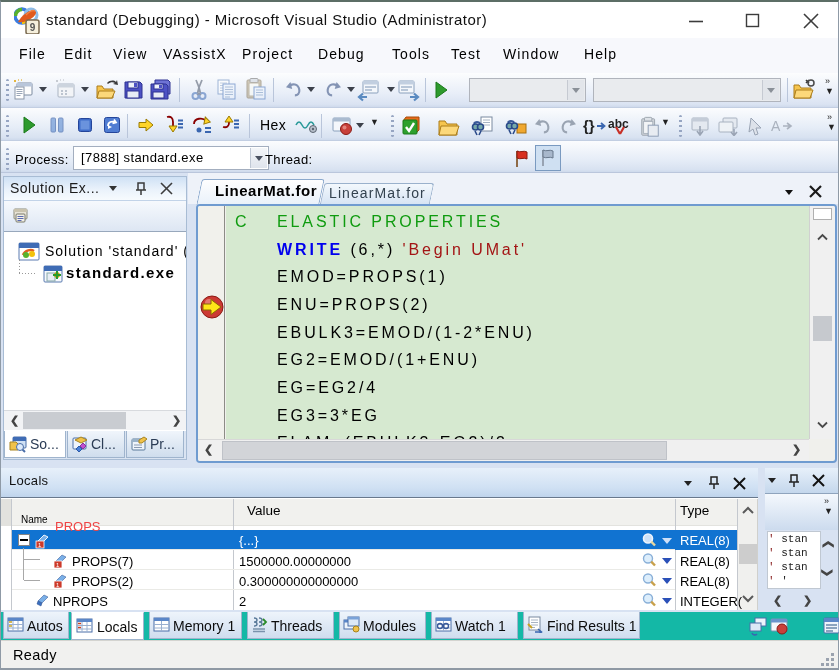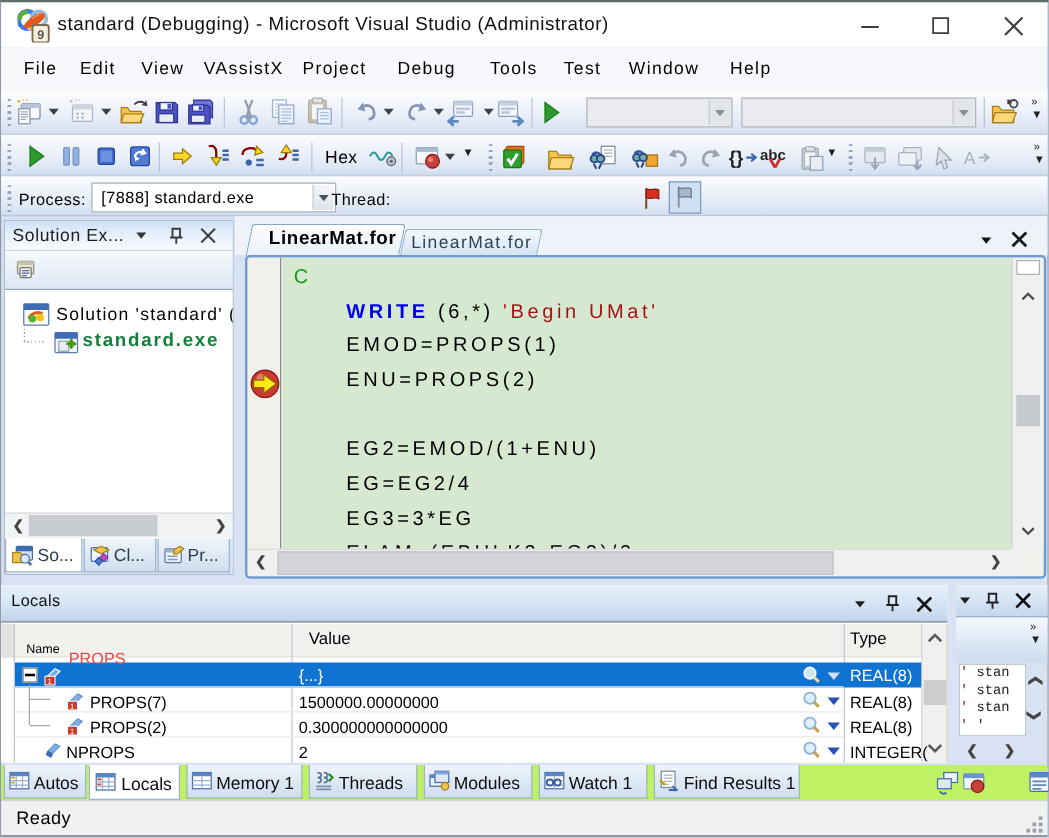"ELASTIC PROPERTIES" div.cl { html: none -> <div>ELASTIC PROPERTIES</div> }
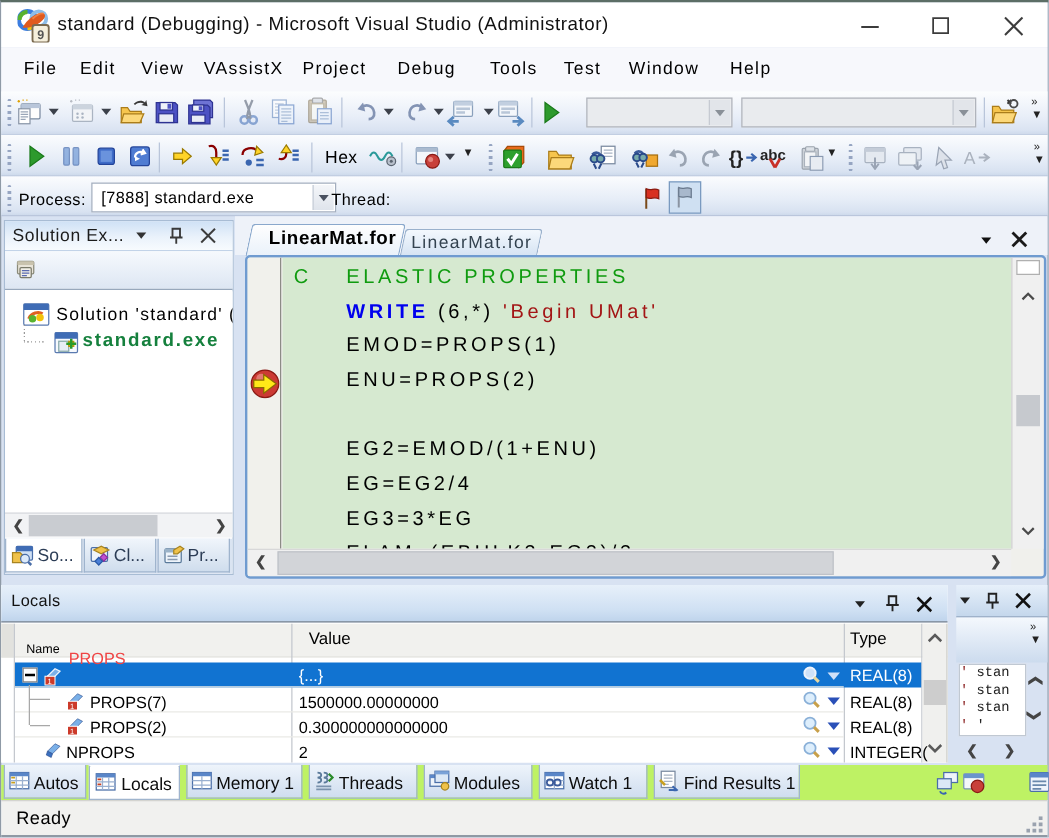"standard.exe" div.abs { color: #15803d -> #000000 }
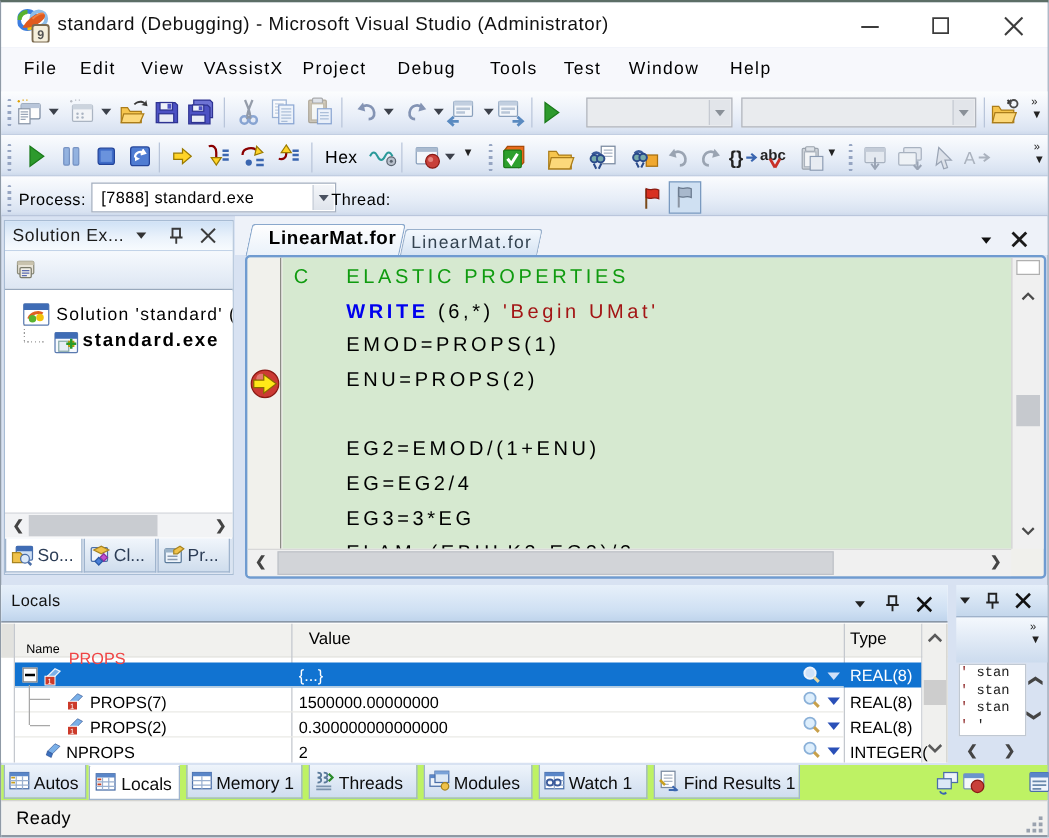"EBULK3=EMOD/(1-2*ENU)" div.cl { html: none -> <div>EBULK3=EMOD/(1-2*ENU)</div> }
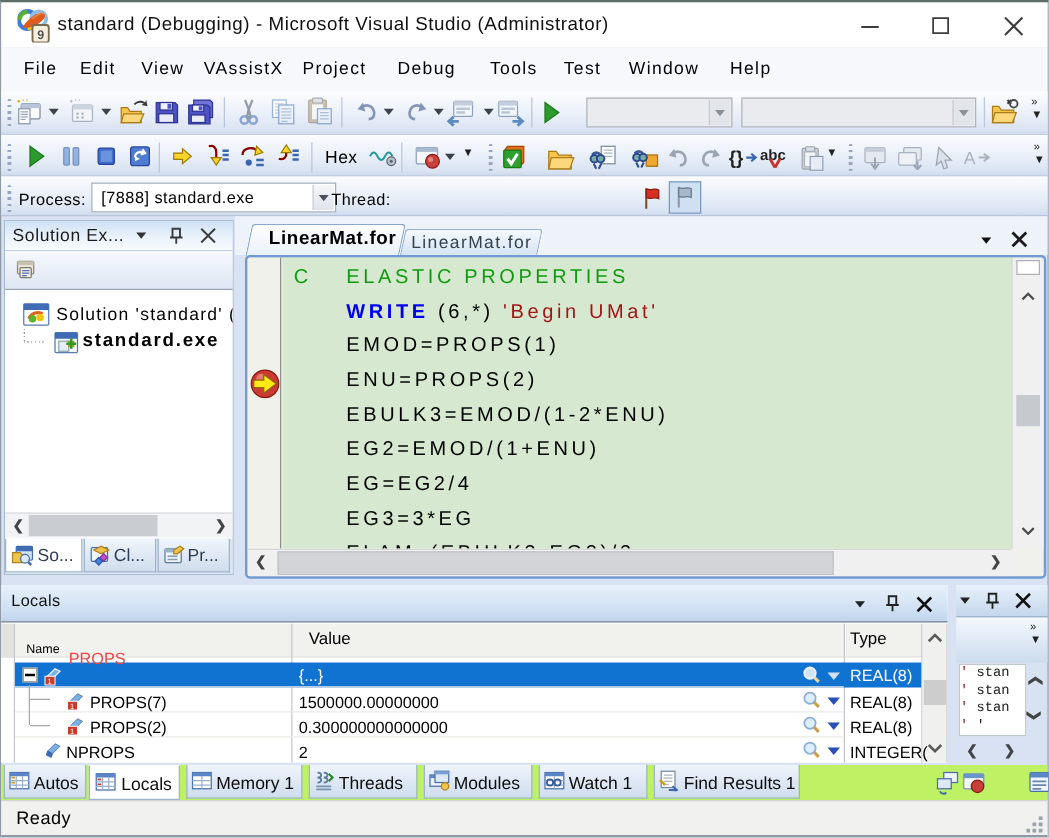"Autos" #btabs { background: #bef264 -> #14b8a6 }
